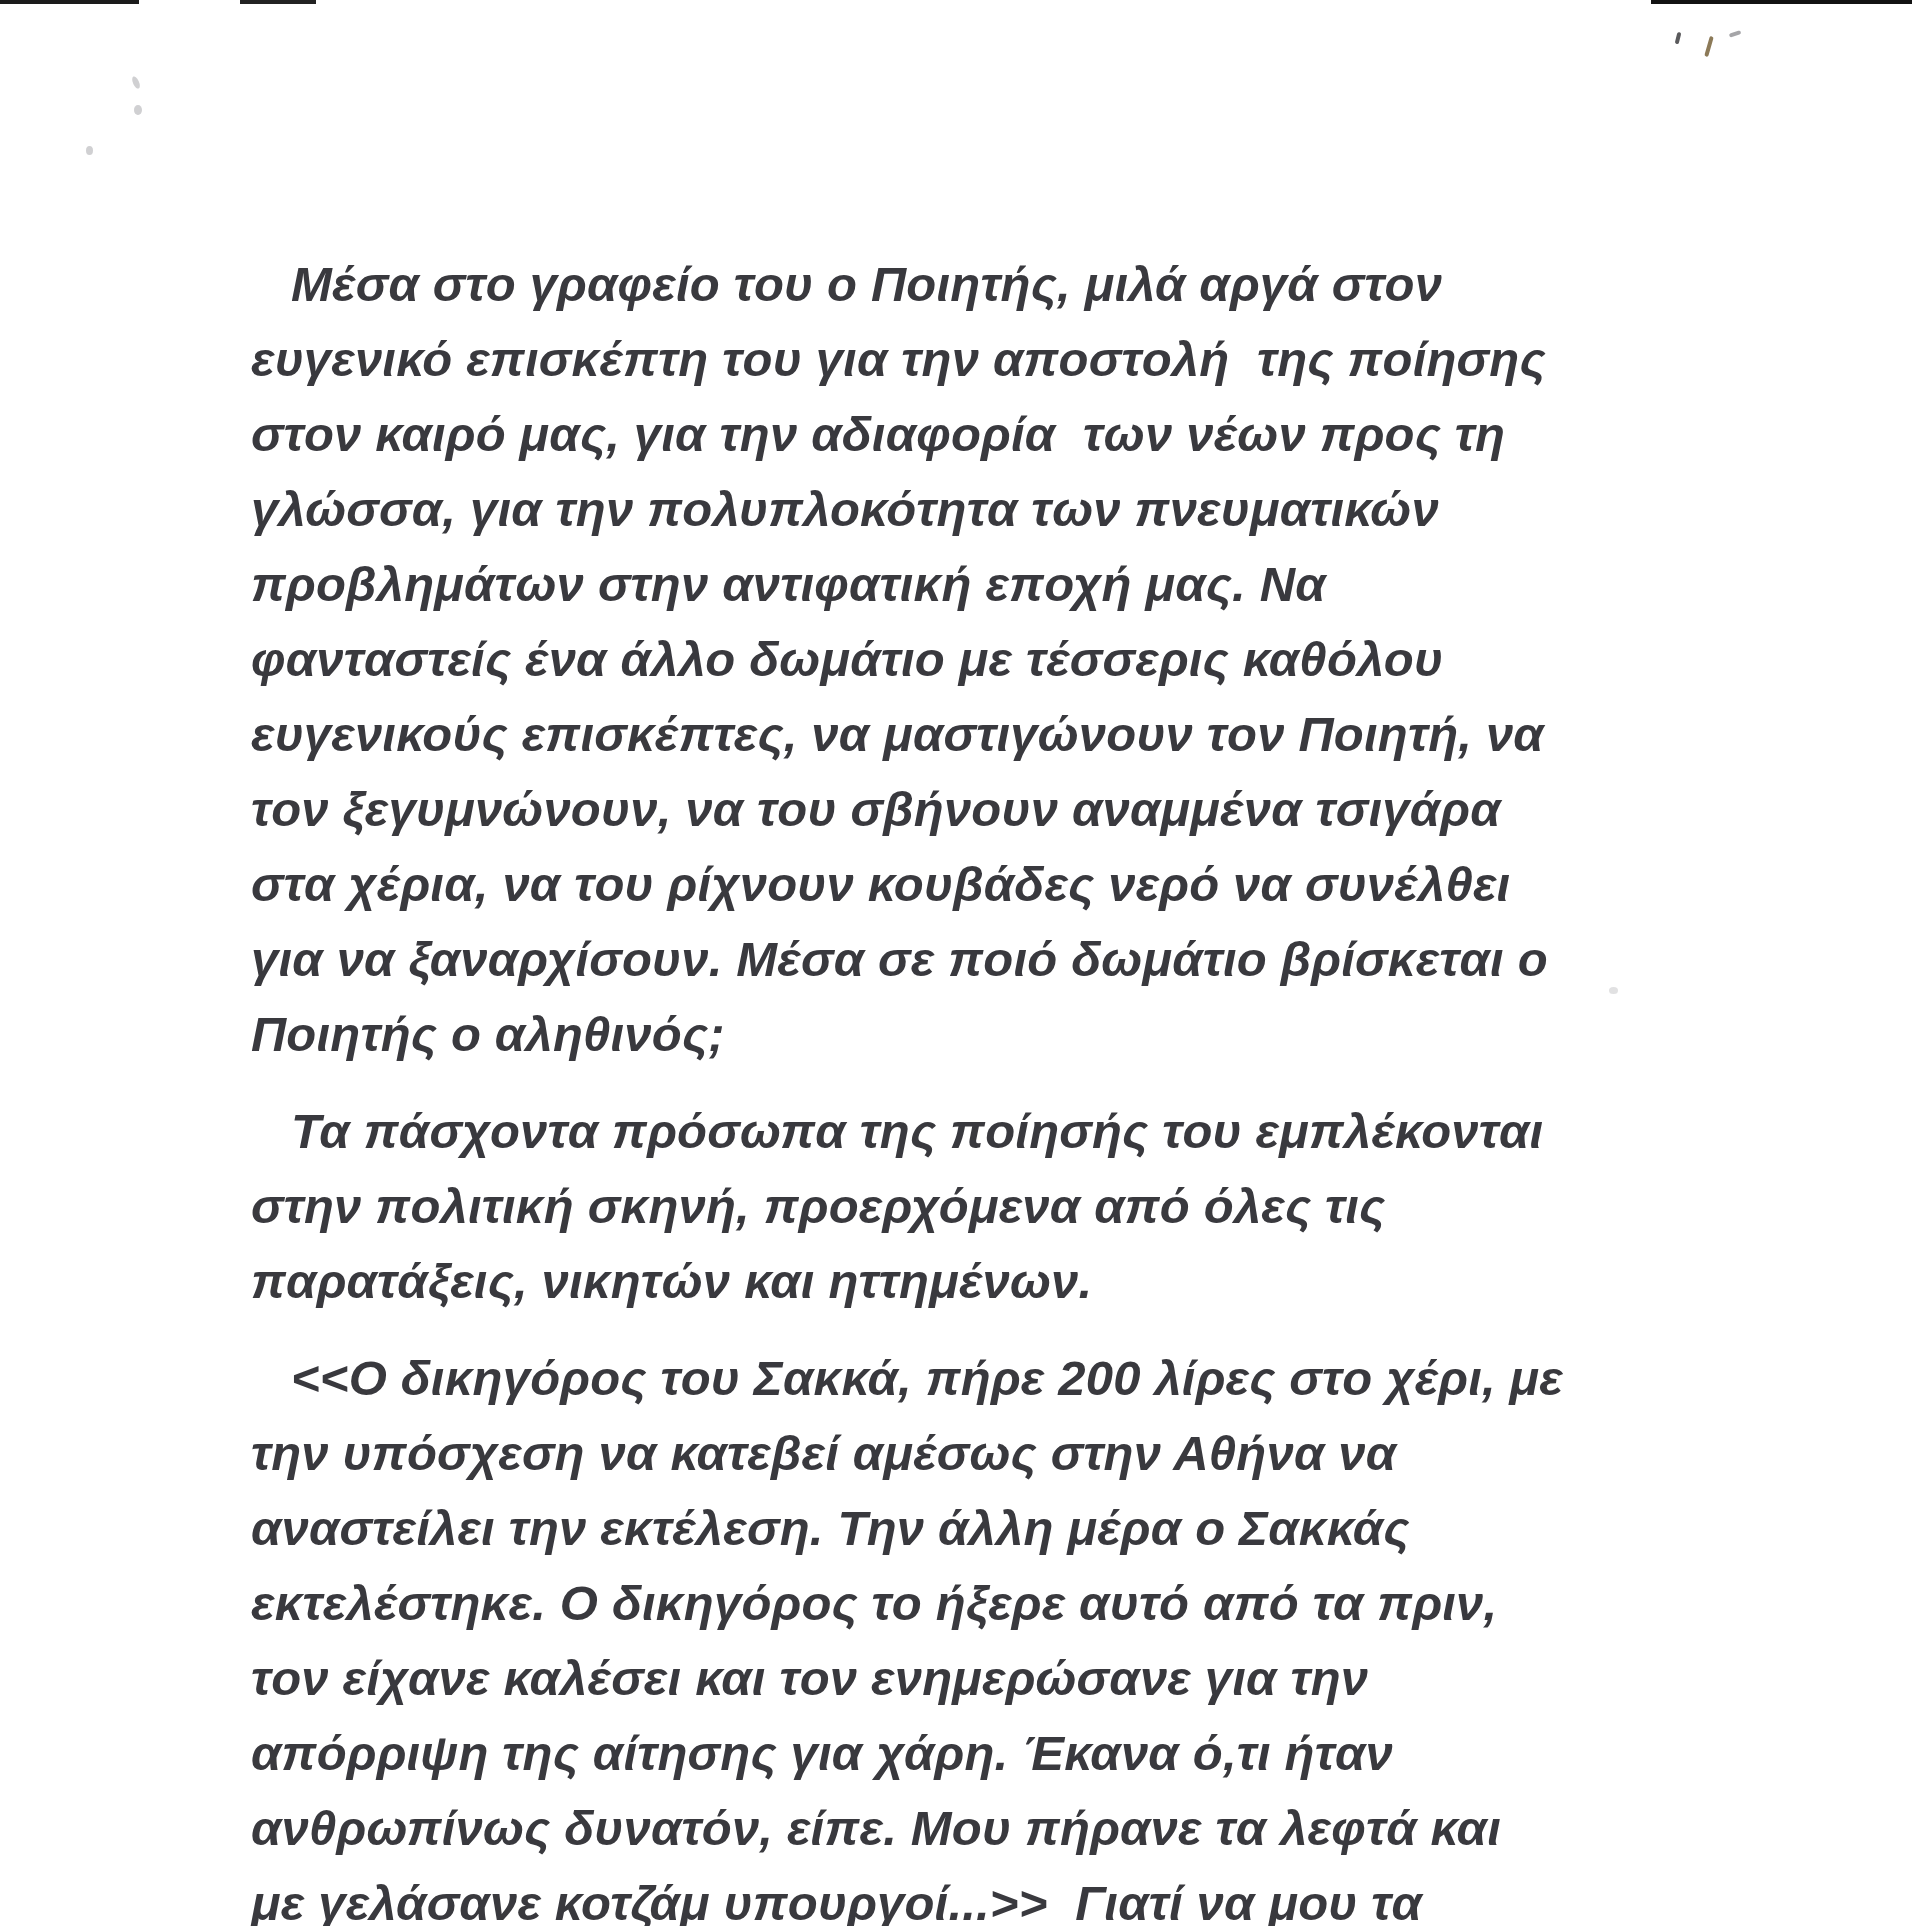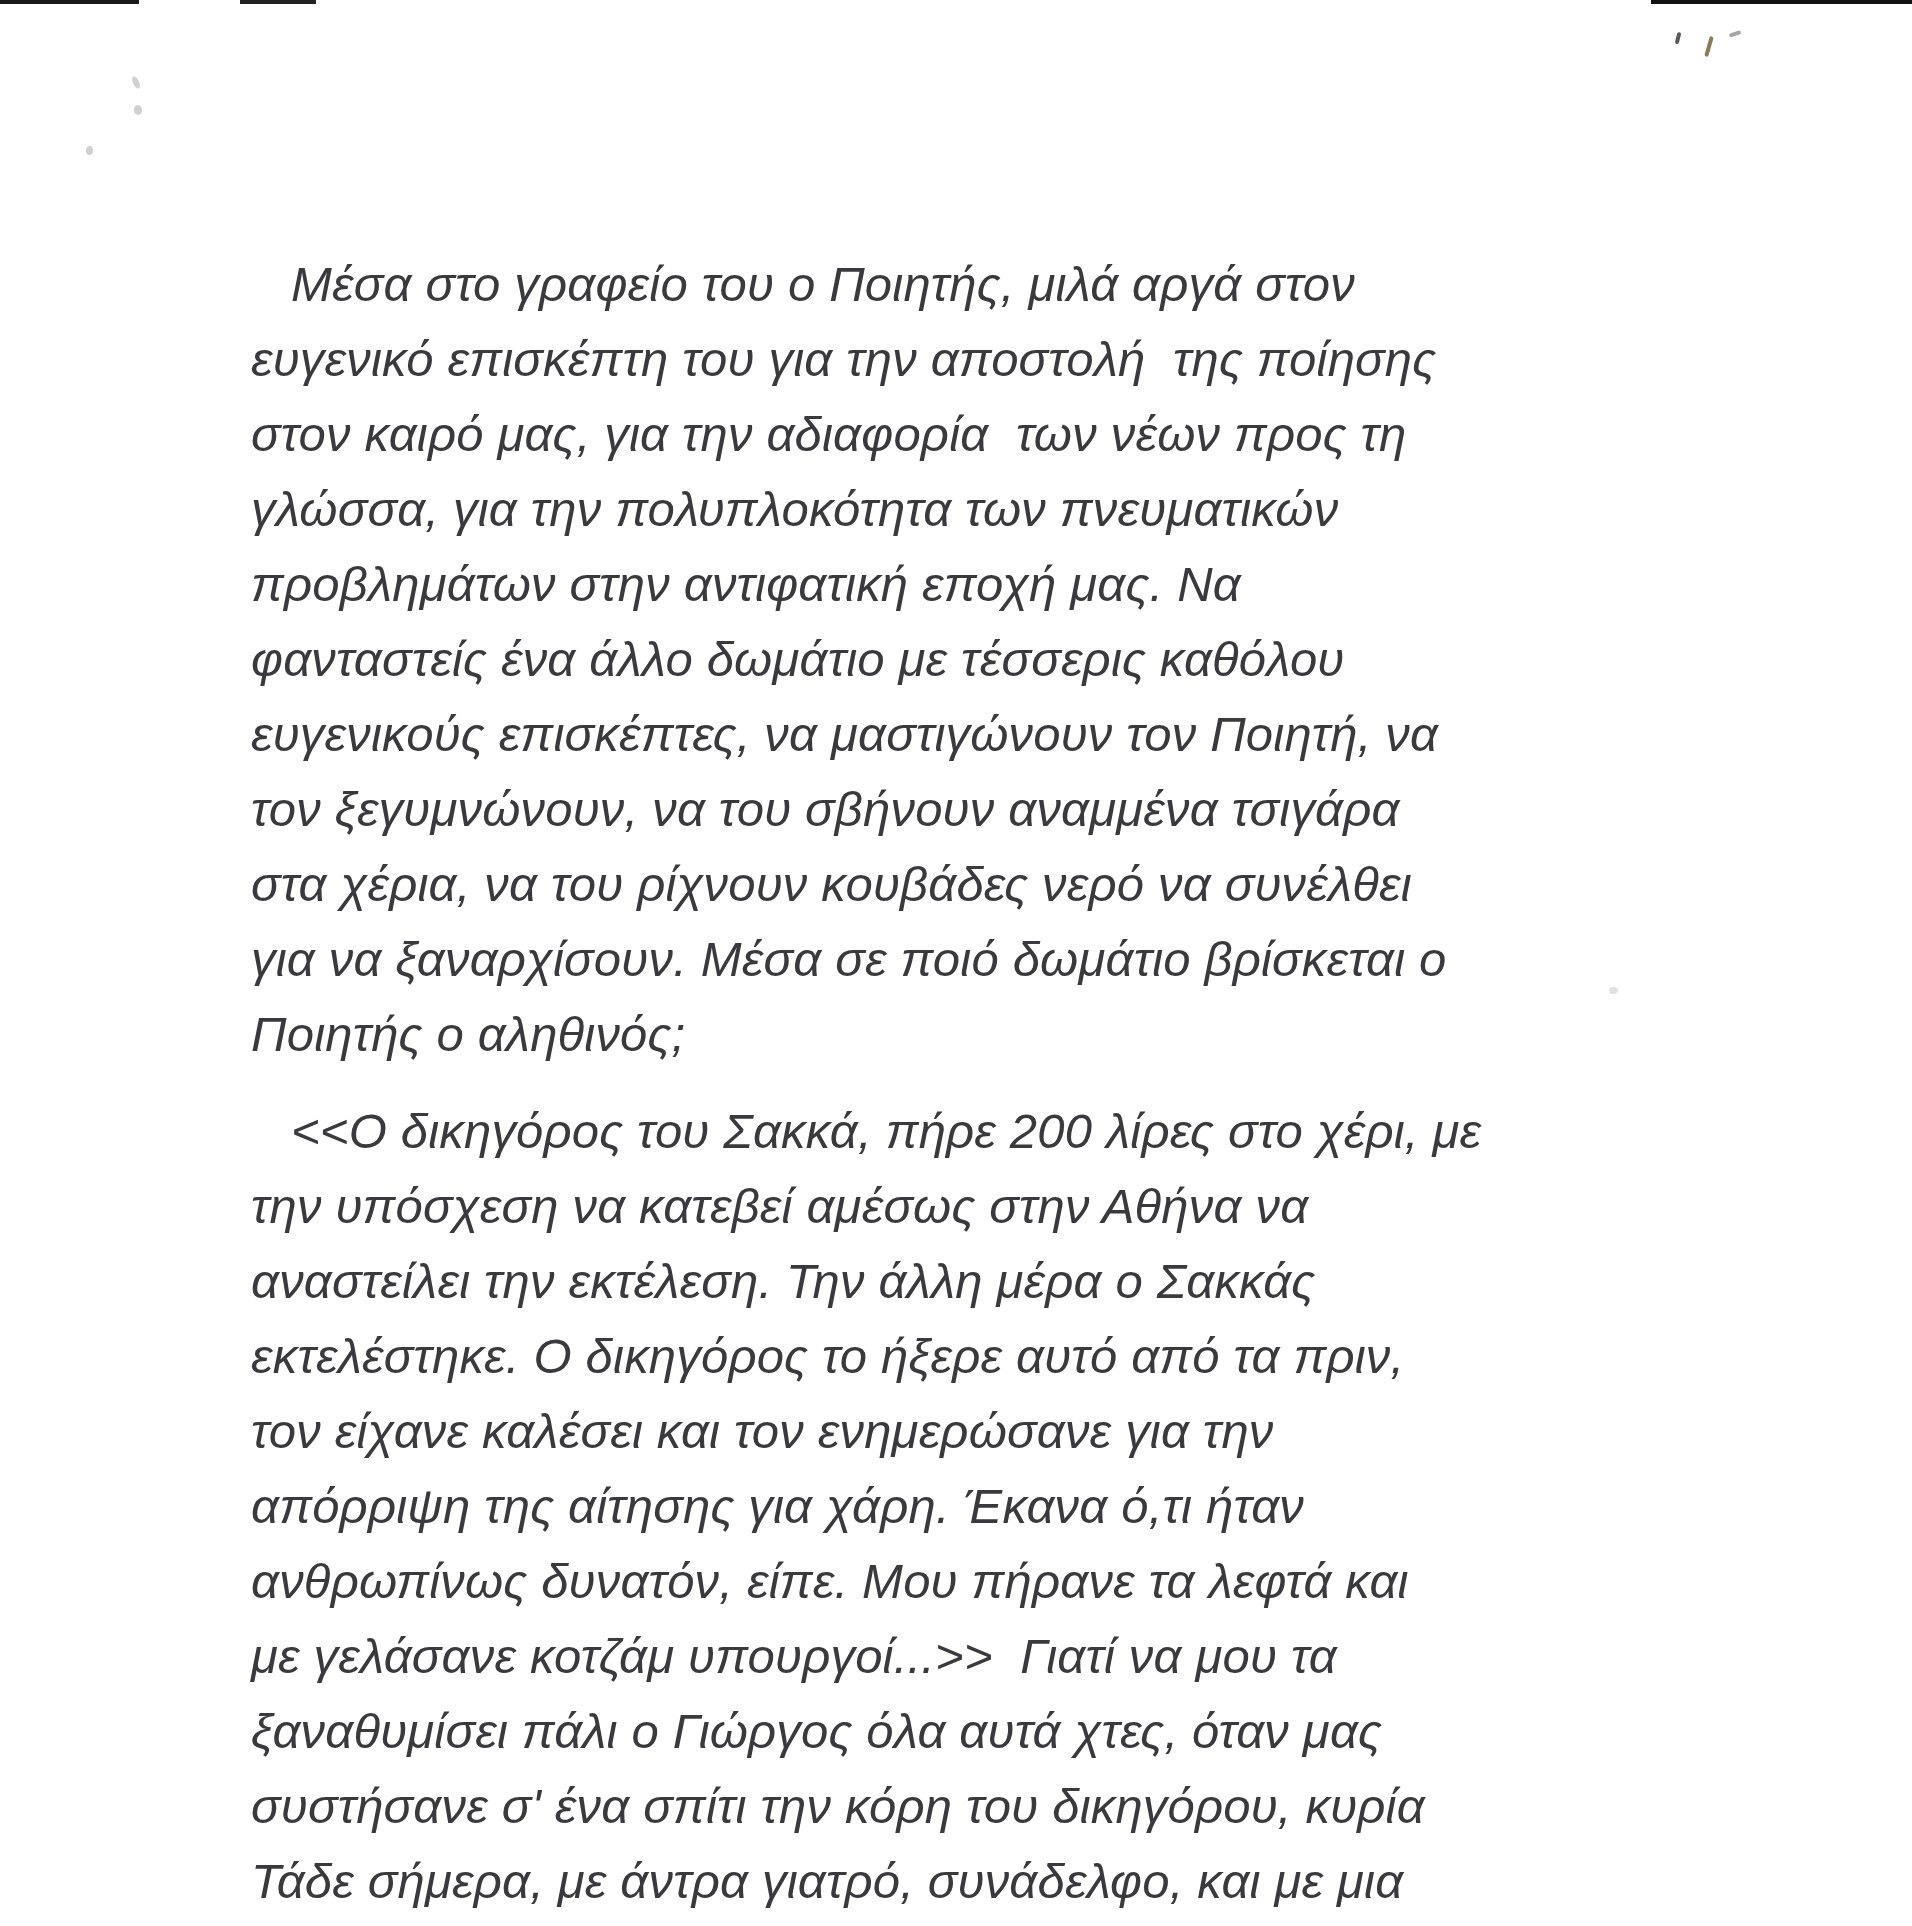"Μέσα στο γραφείο του ο" .para { font-weight: 400 -> 700 }
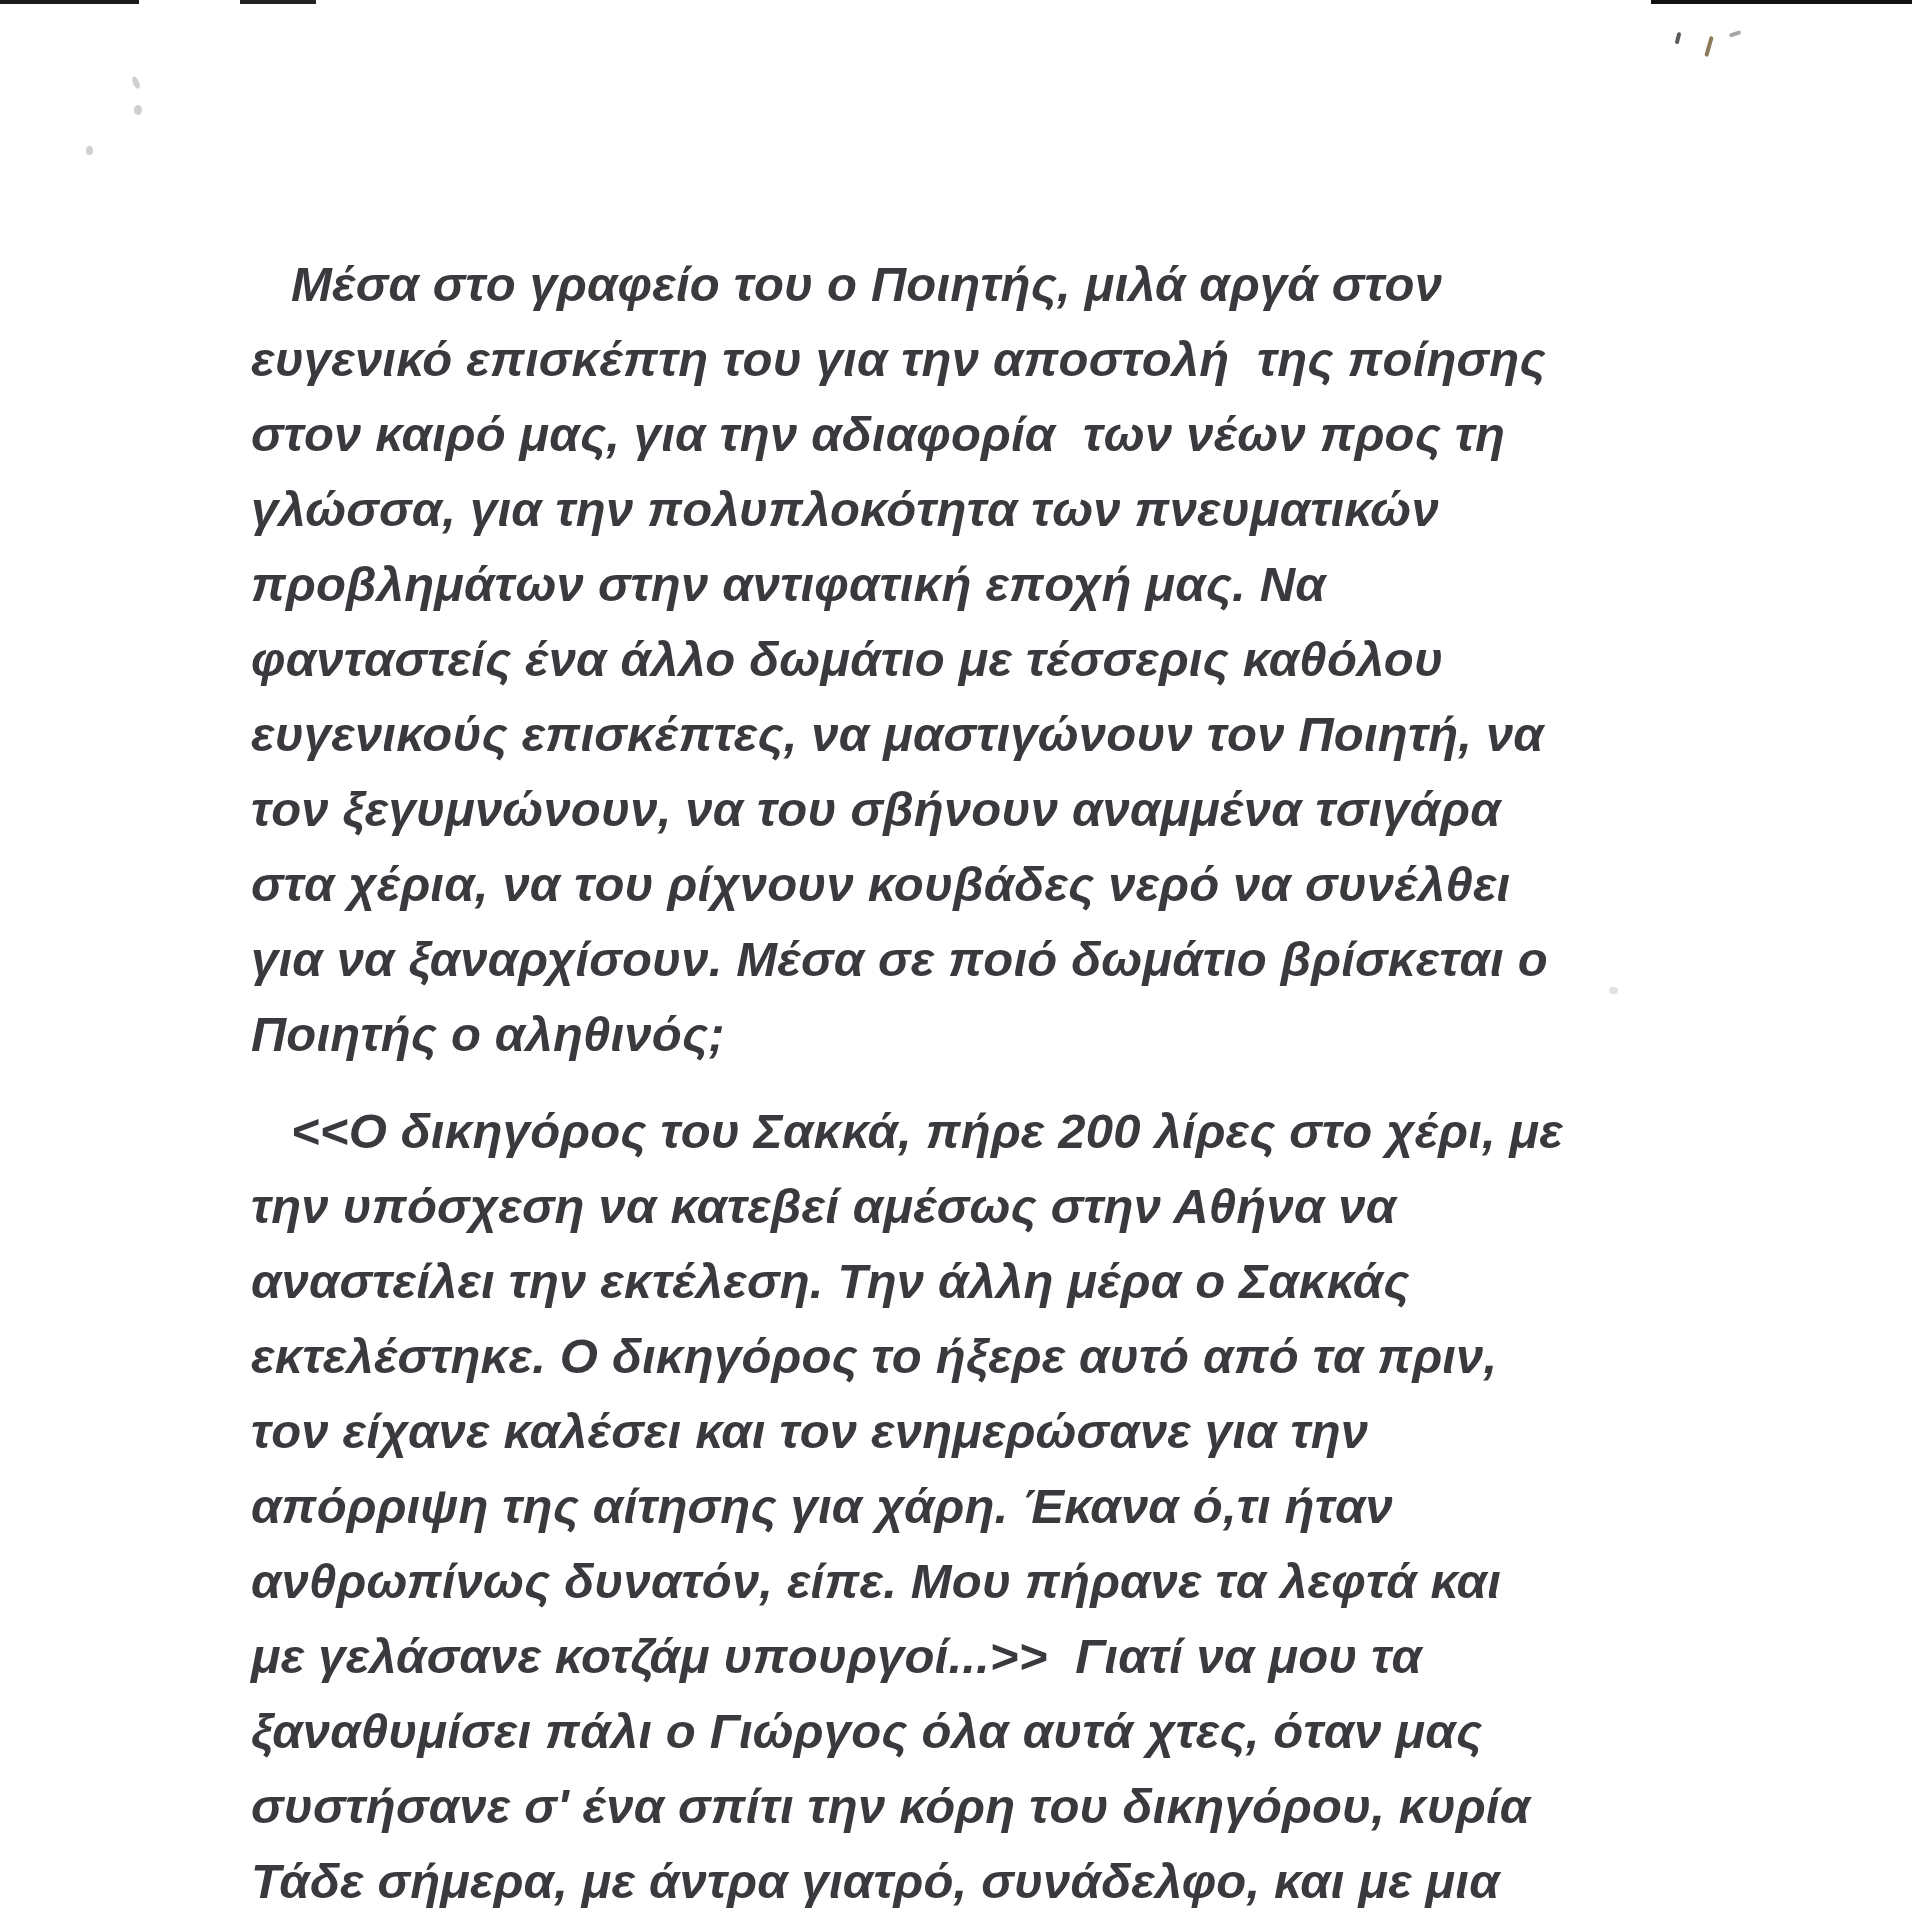"Τα πάσχοντα πρόσωπα της ποίησής" p.para { html: none -> <p>Τα πάσχοντα πρόσωπα της ποίησής του εμπλέκονται στην πολιτική σκηνή, προερχόμενα από όλες τις παρατάξεις, νικητών και ηττημένων.</p> }
